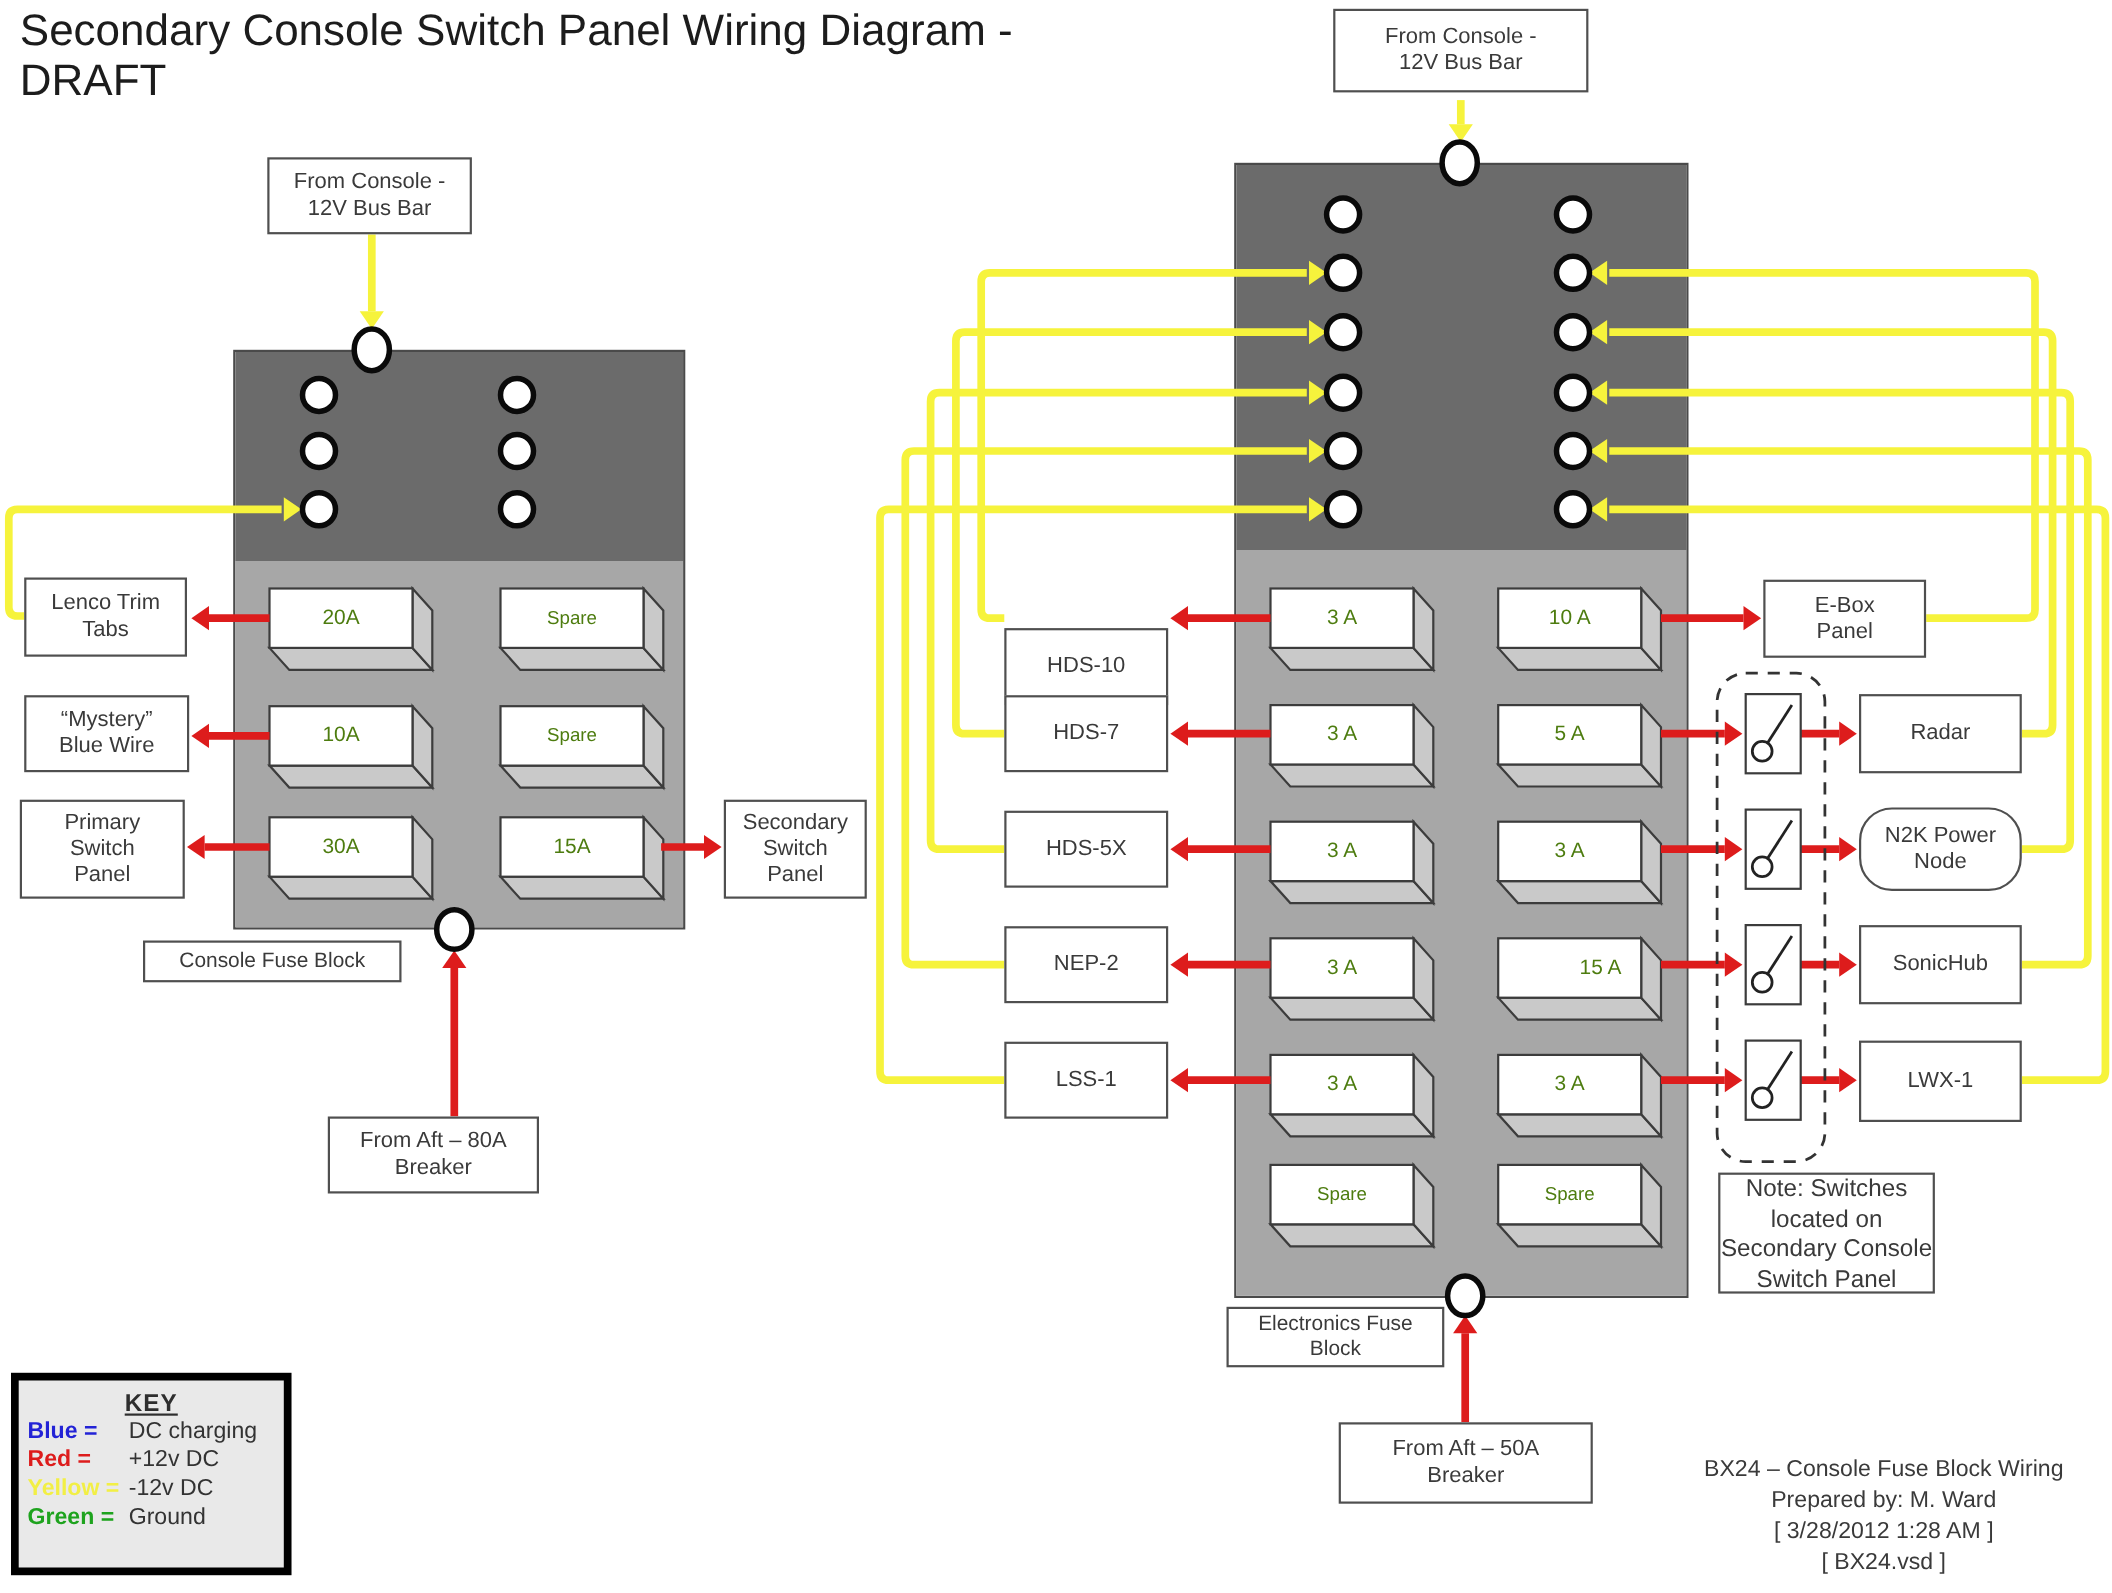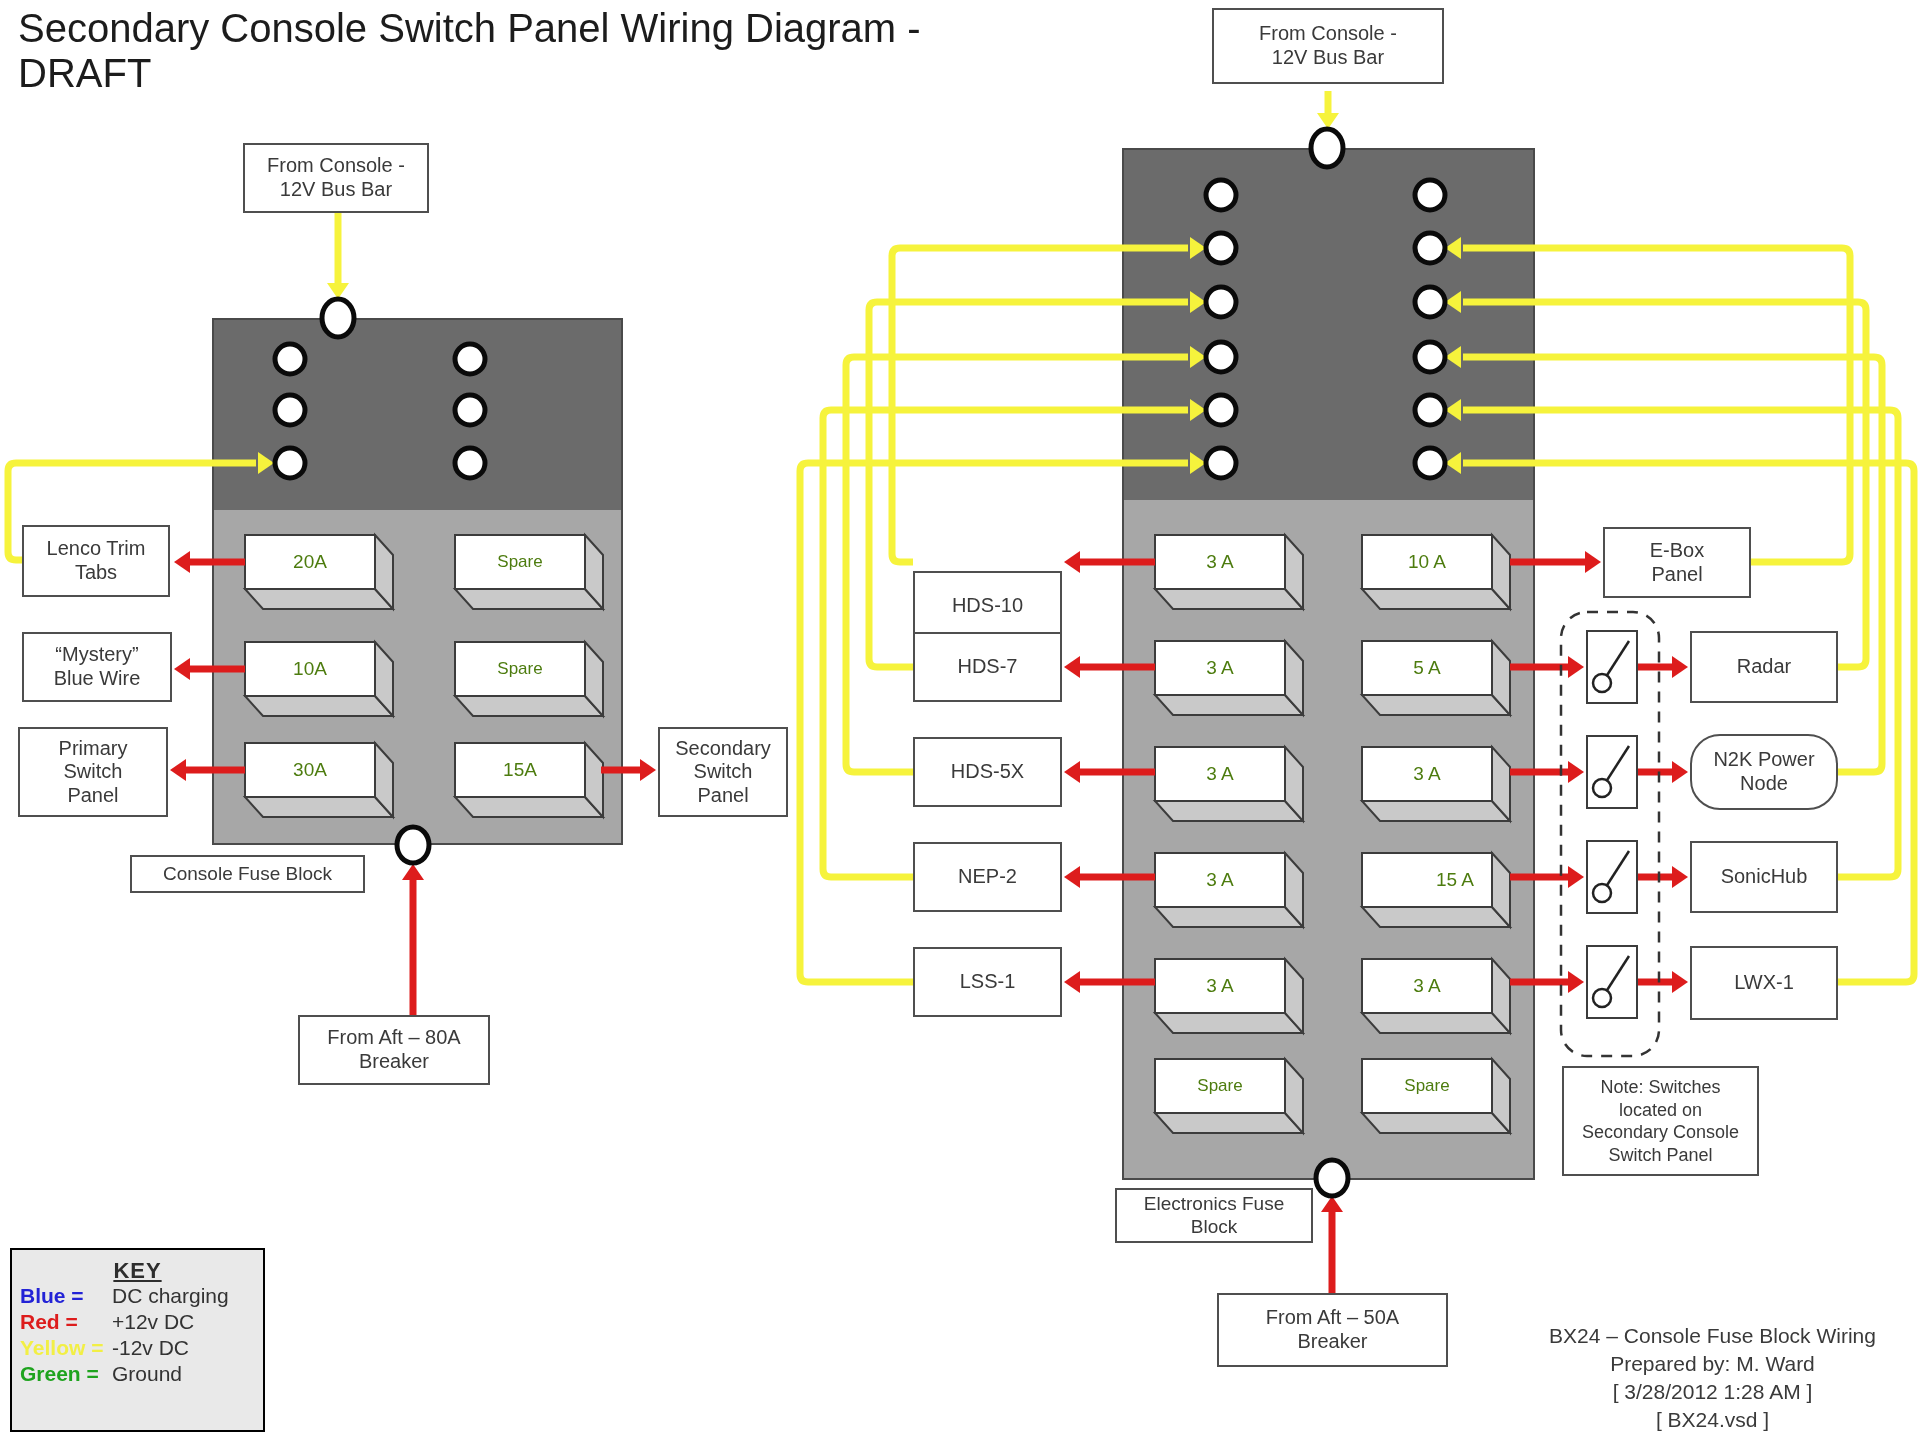"Note: Switches" .note { font-size: 18px -> 22px }
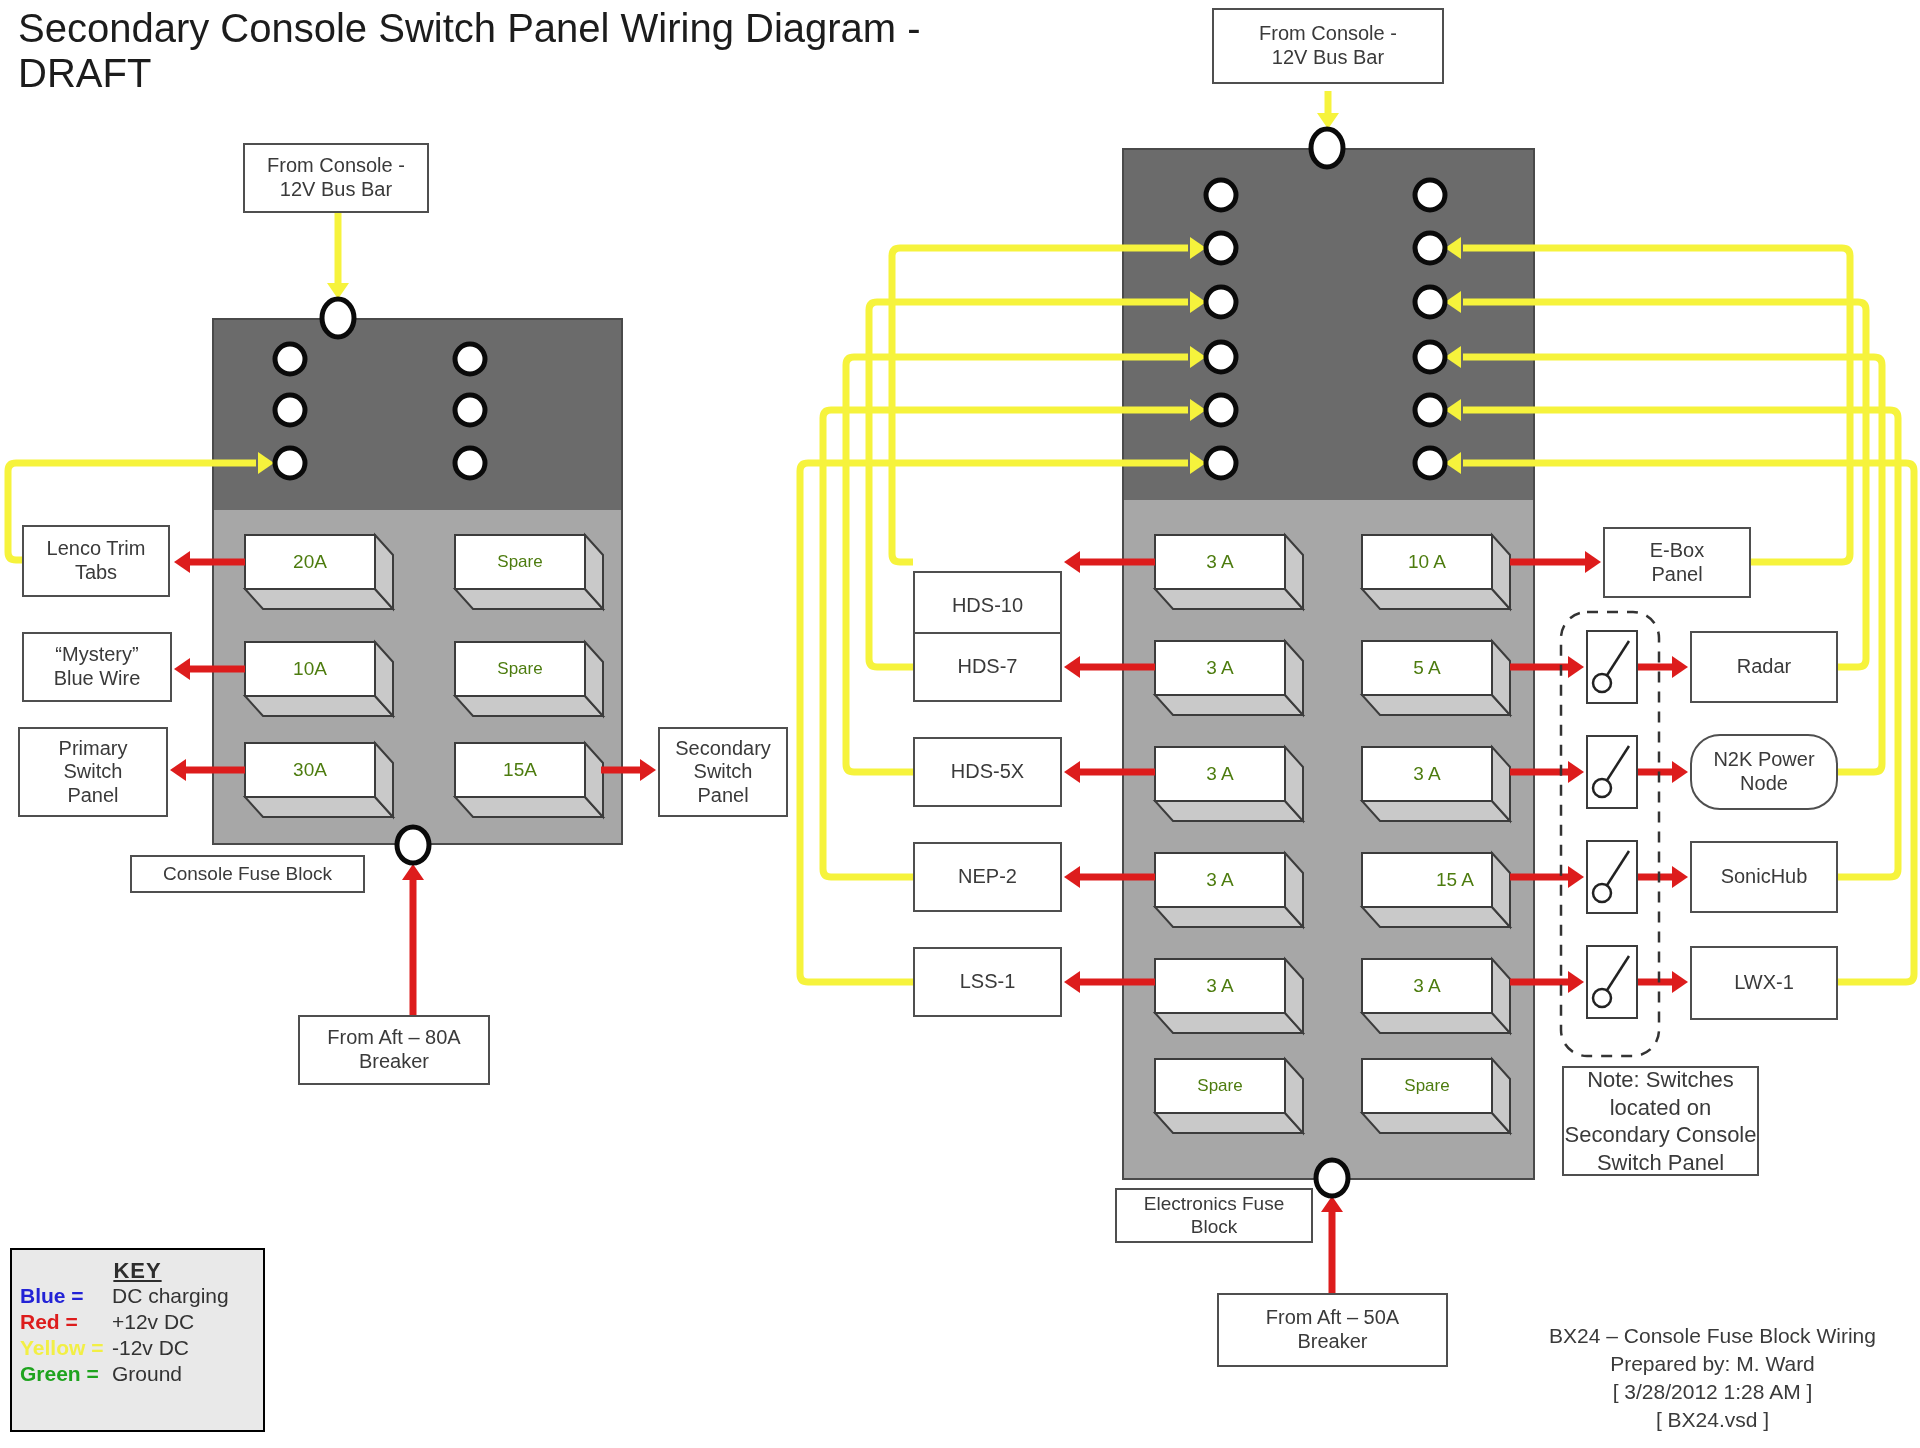"KEY" #keybox { border: 2px solid #000000 -> 7px solid #000000 }
